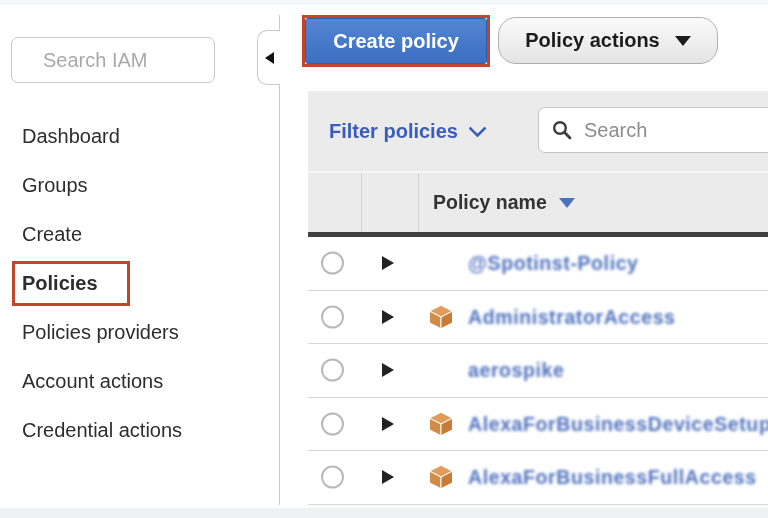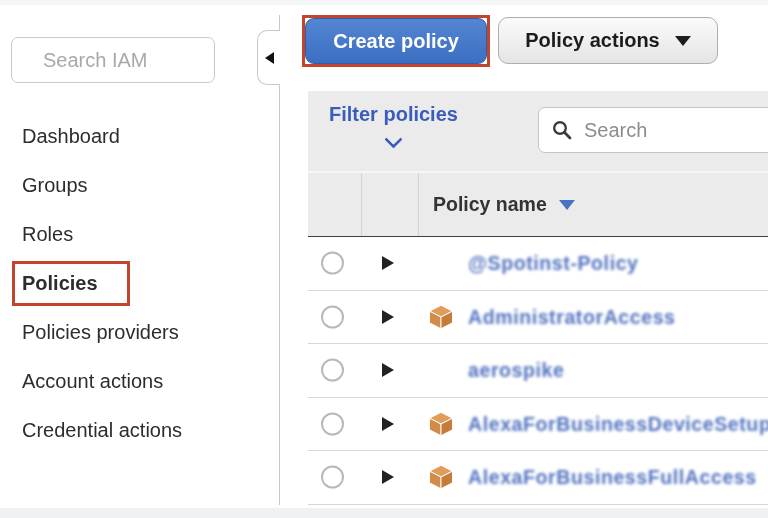"Create policy" .create-btn { border-radius: 9px -> 3px }
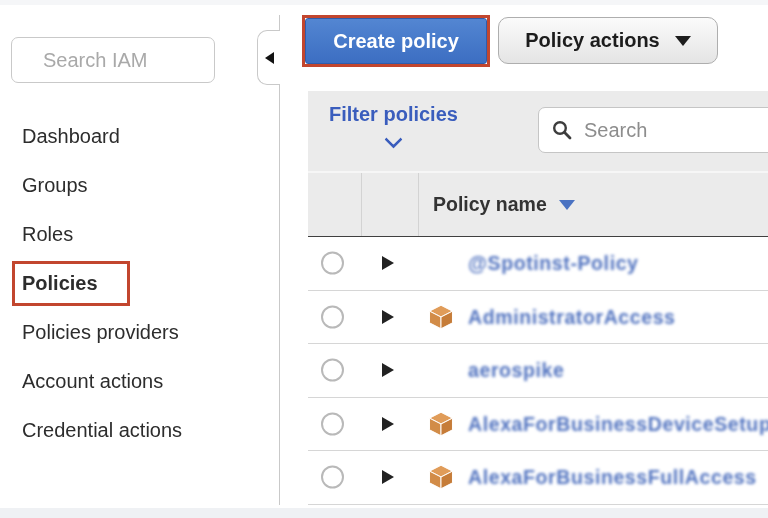"Policy actions" .actions-btn { border-radius: 10px -> 18px }
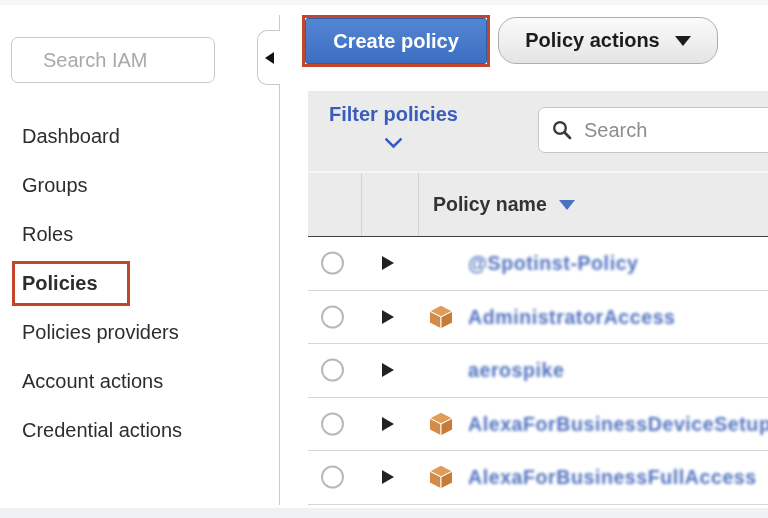"Filter policies" .filter-link { flex-direction: column -> none; top: 12px -> 0 }
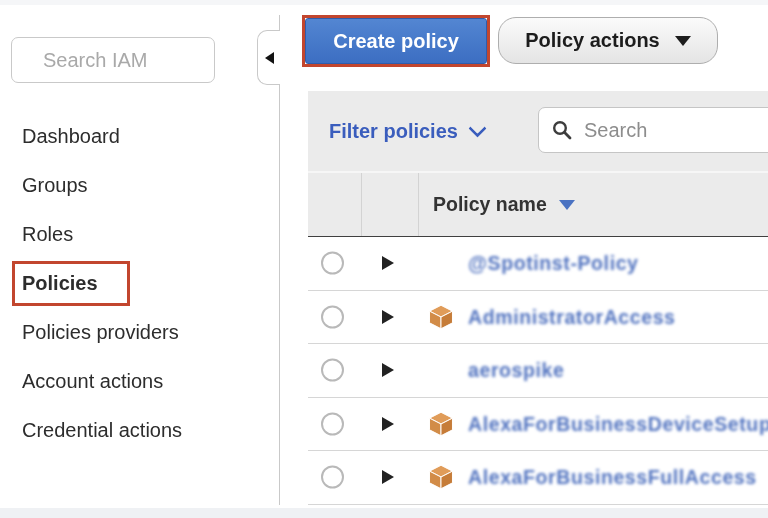"Policy name" .table-header { border-bottom: 1px solid #404040 -> 5px solid #404040 }
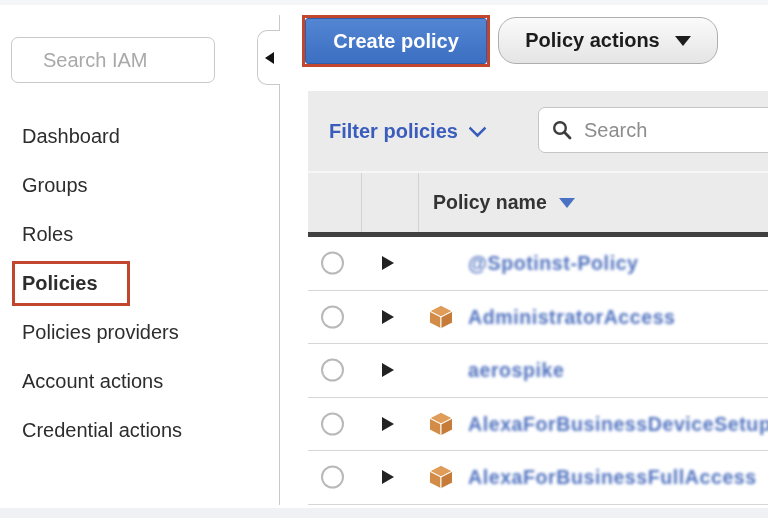"Roles" span { text: Roles -> Create }
